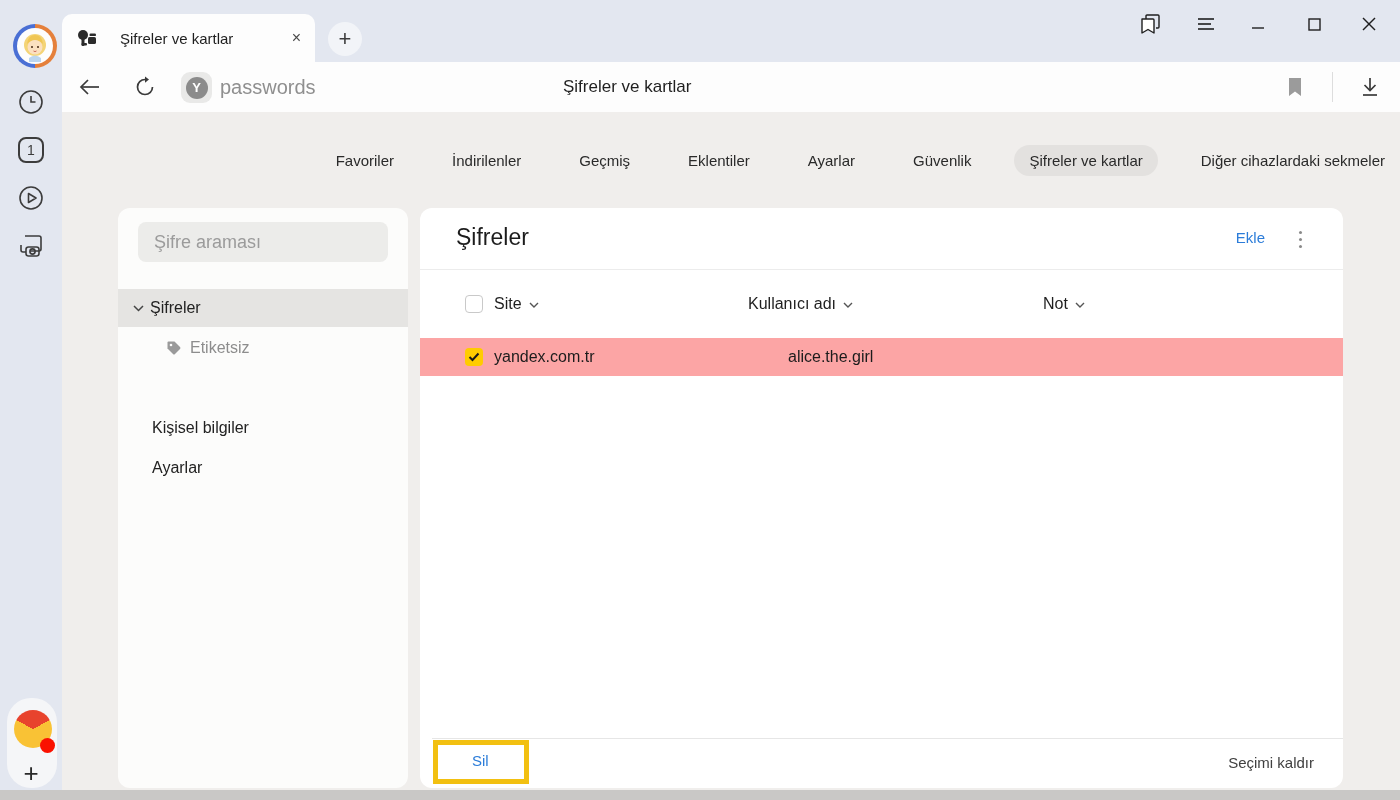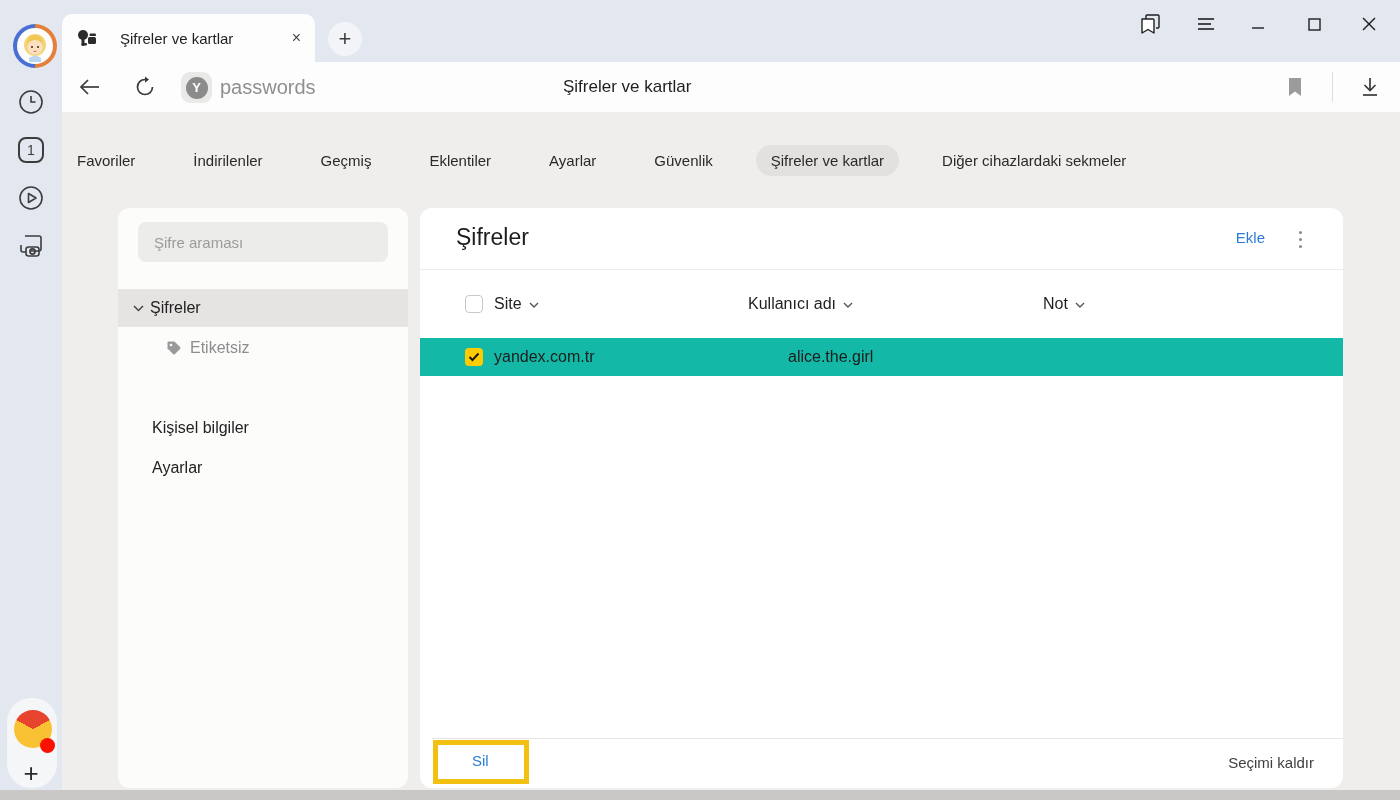"Favoriler" .navrow { justify-content: flex-start -> flex-end }
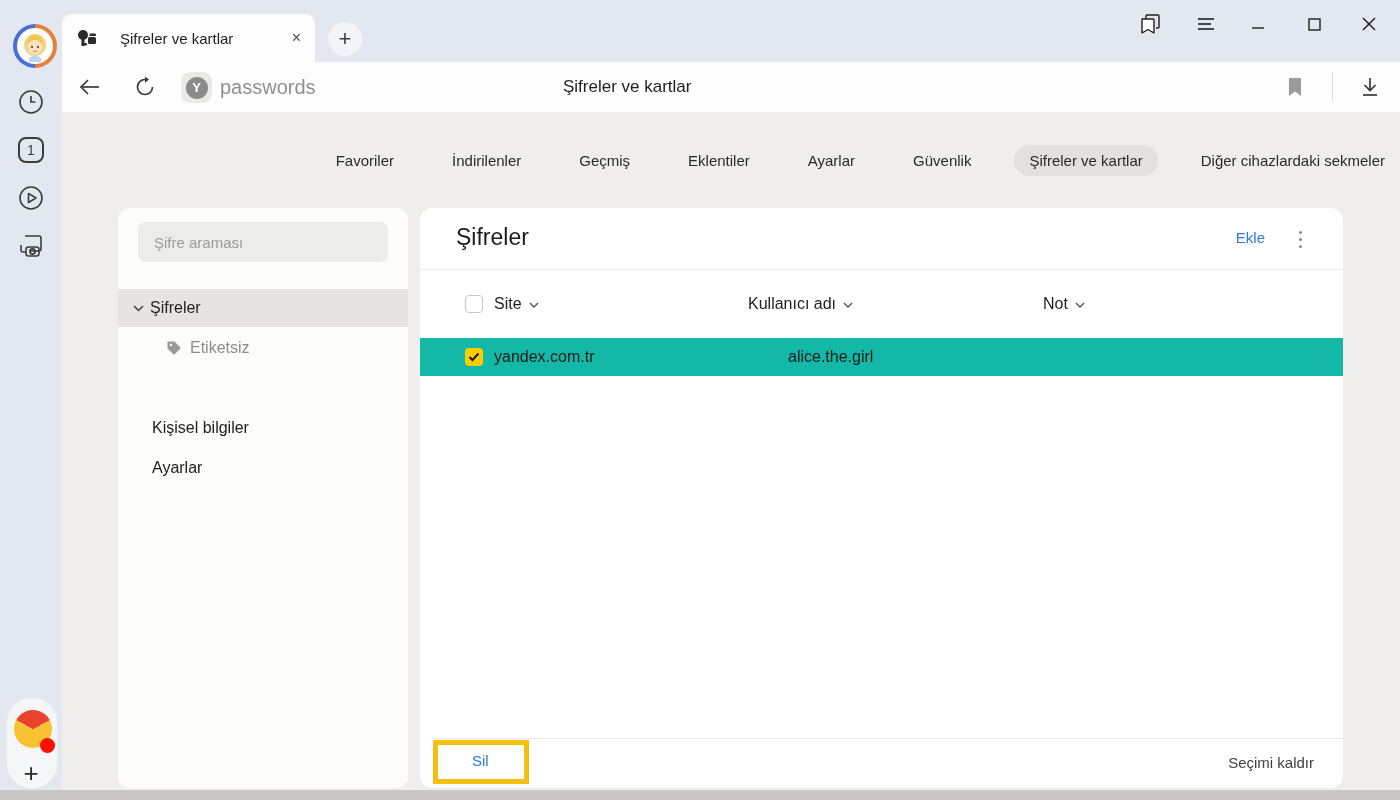"Şifre araması" .search-box { font-size: 15px -> 18px }
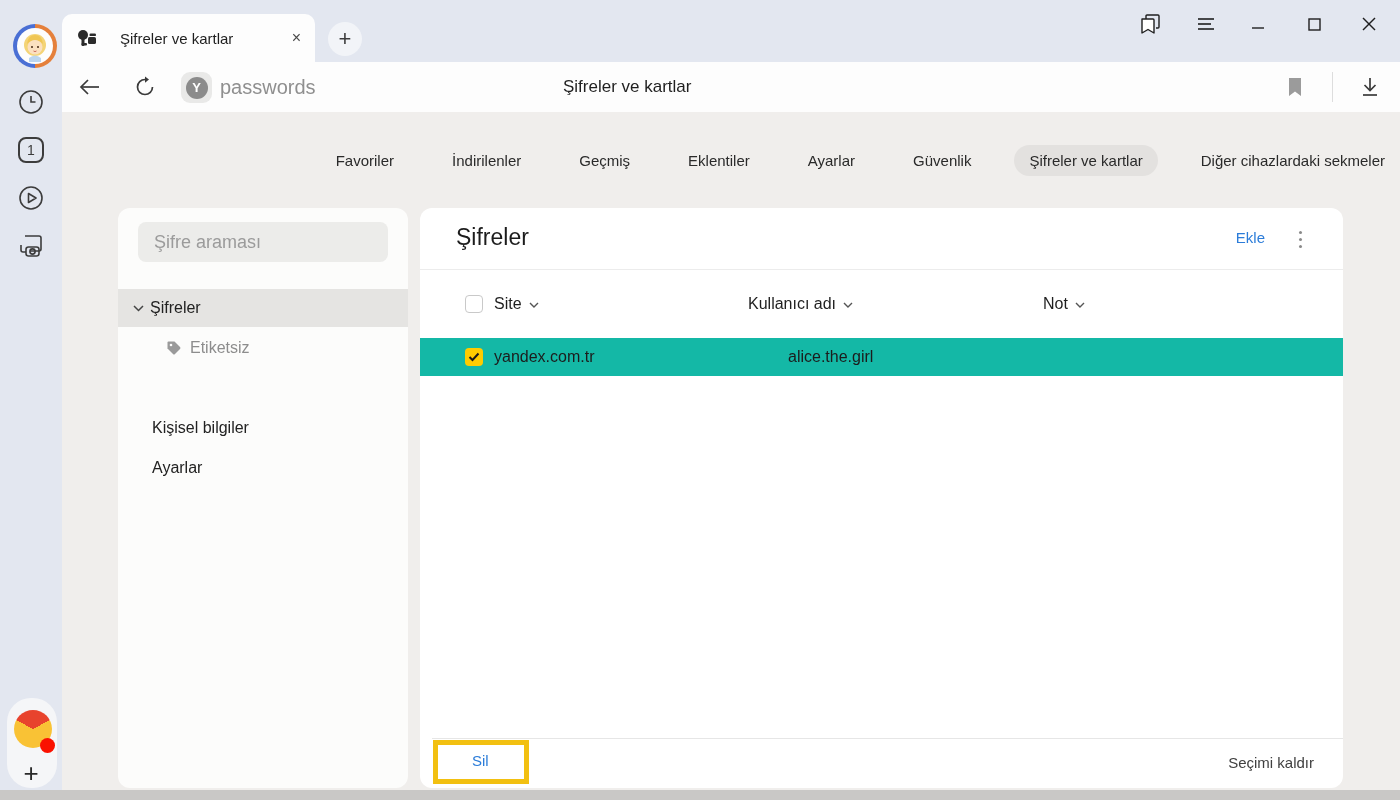"yandex.com.tr" .trow { background: #14b8a6 -> #fca5a5 }
